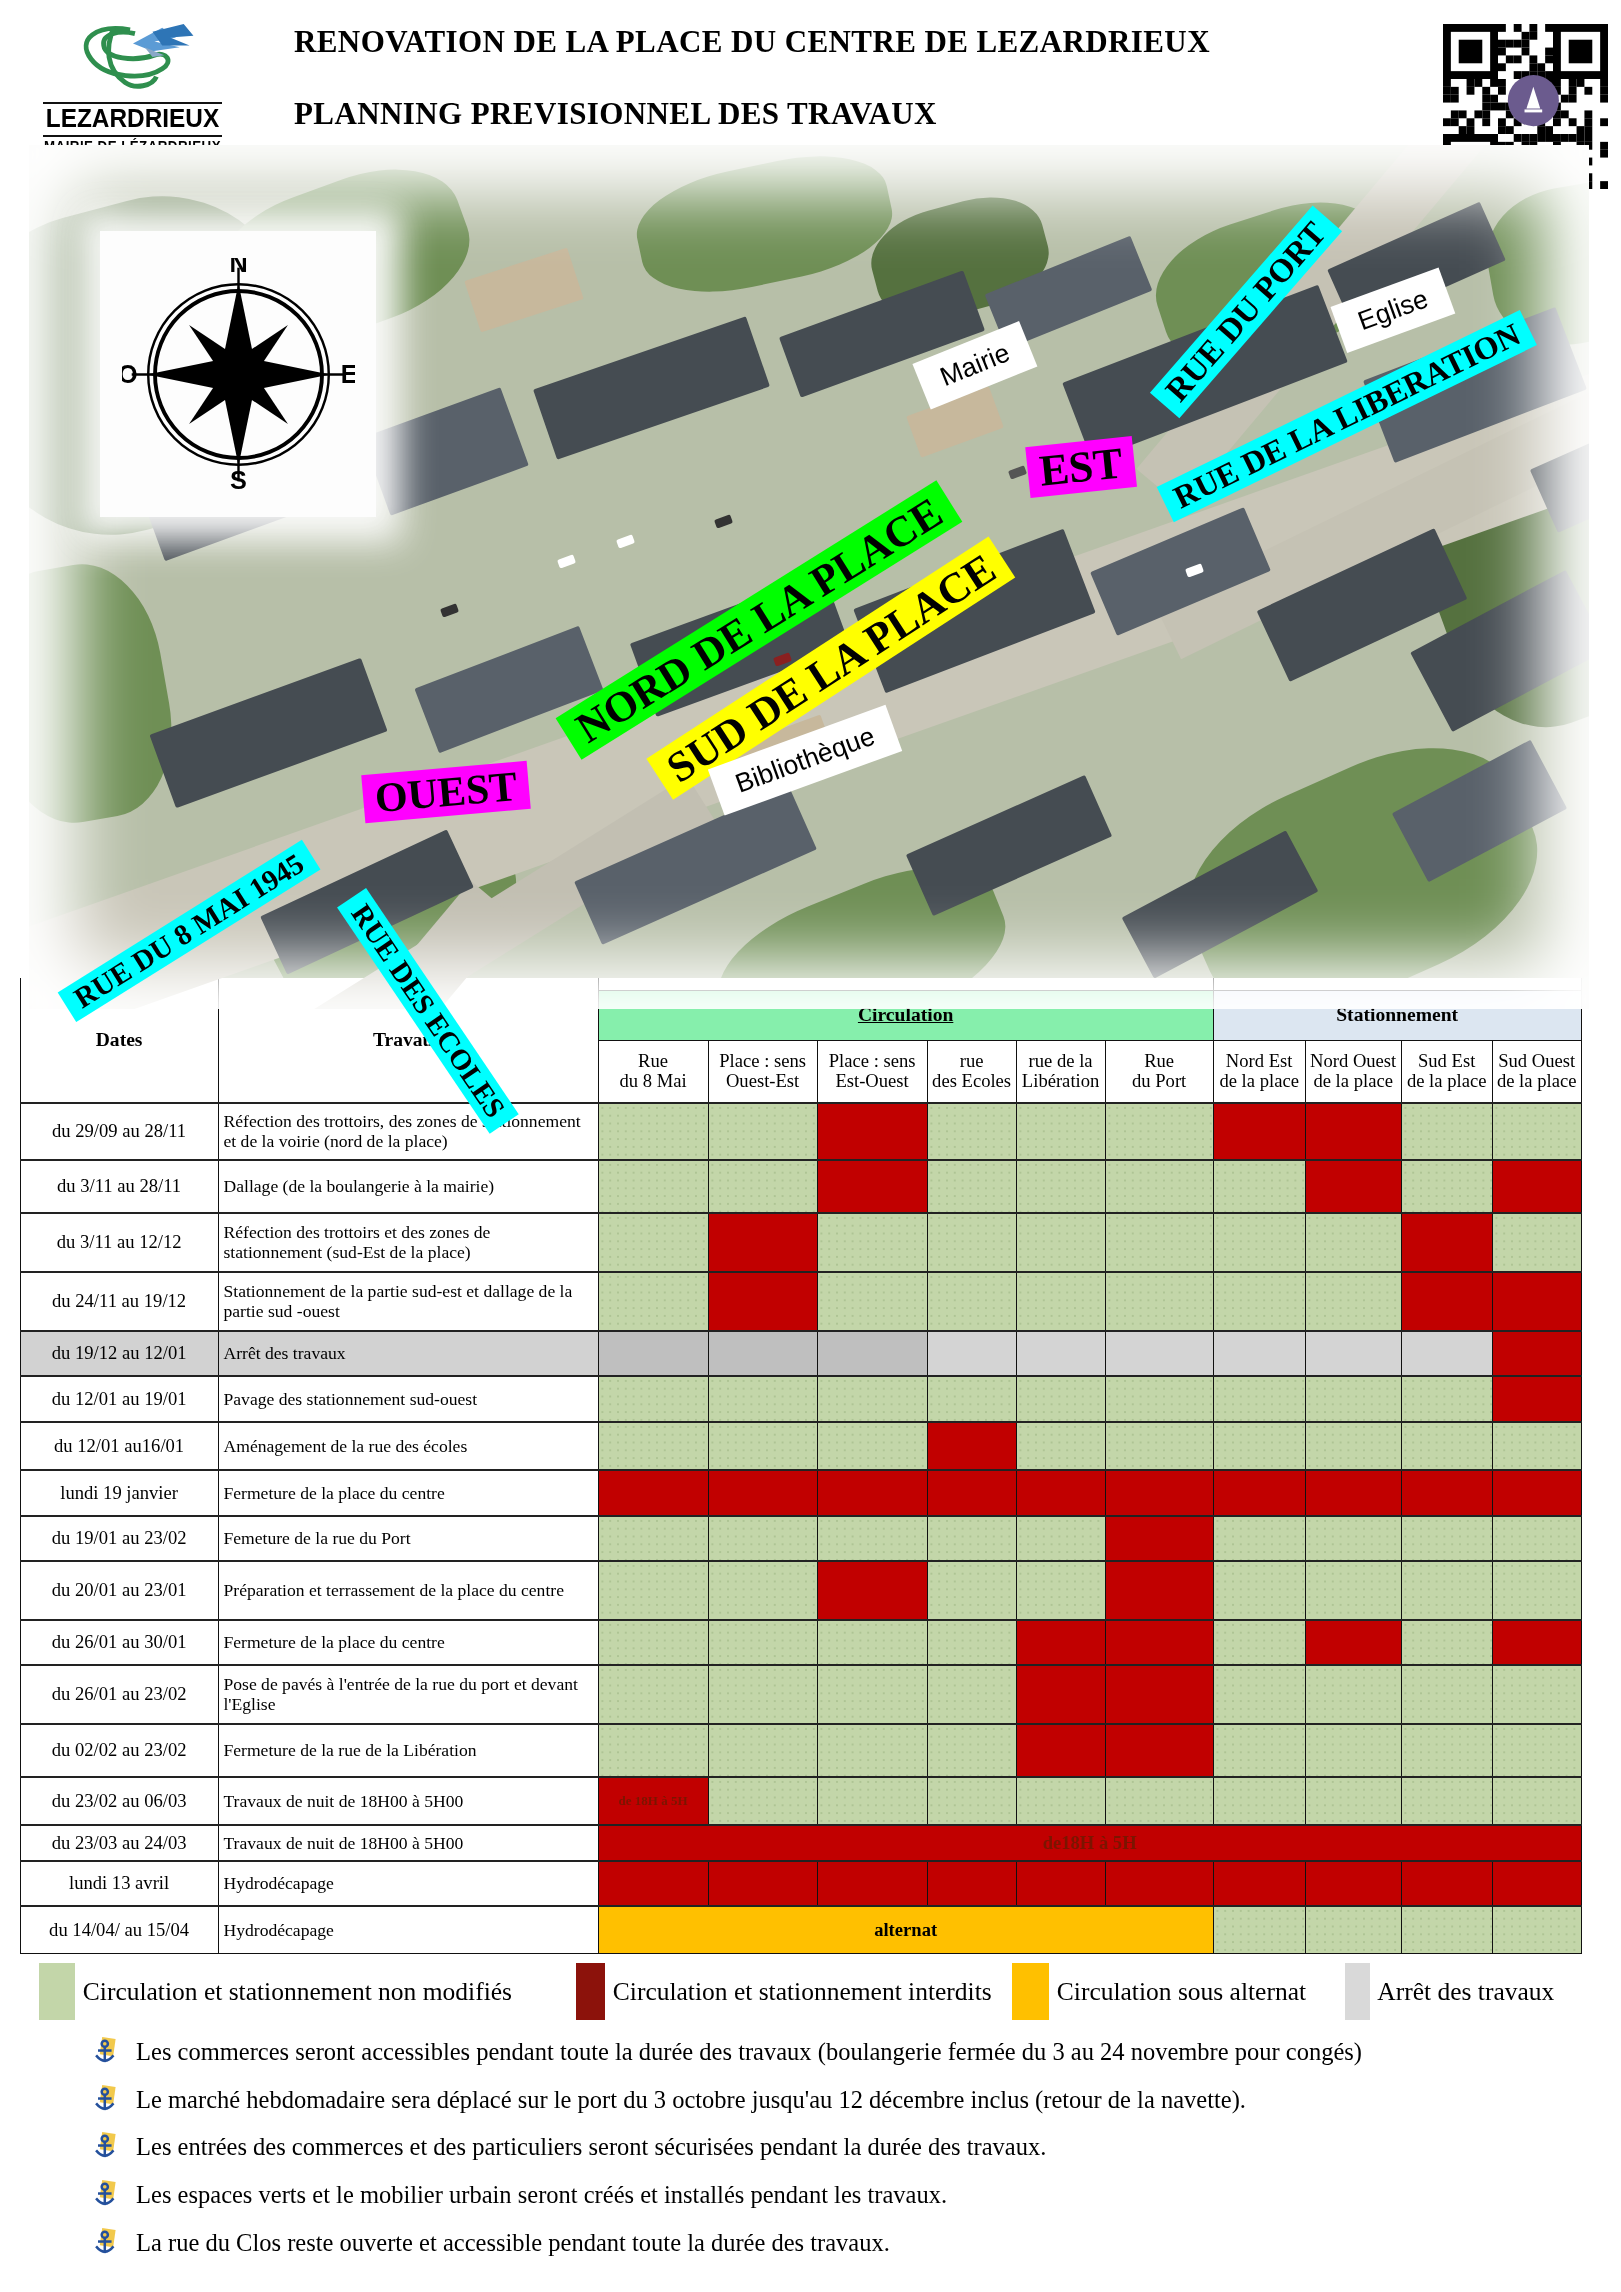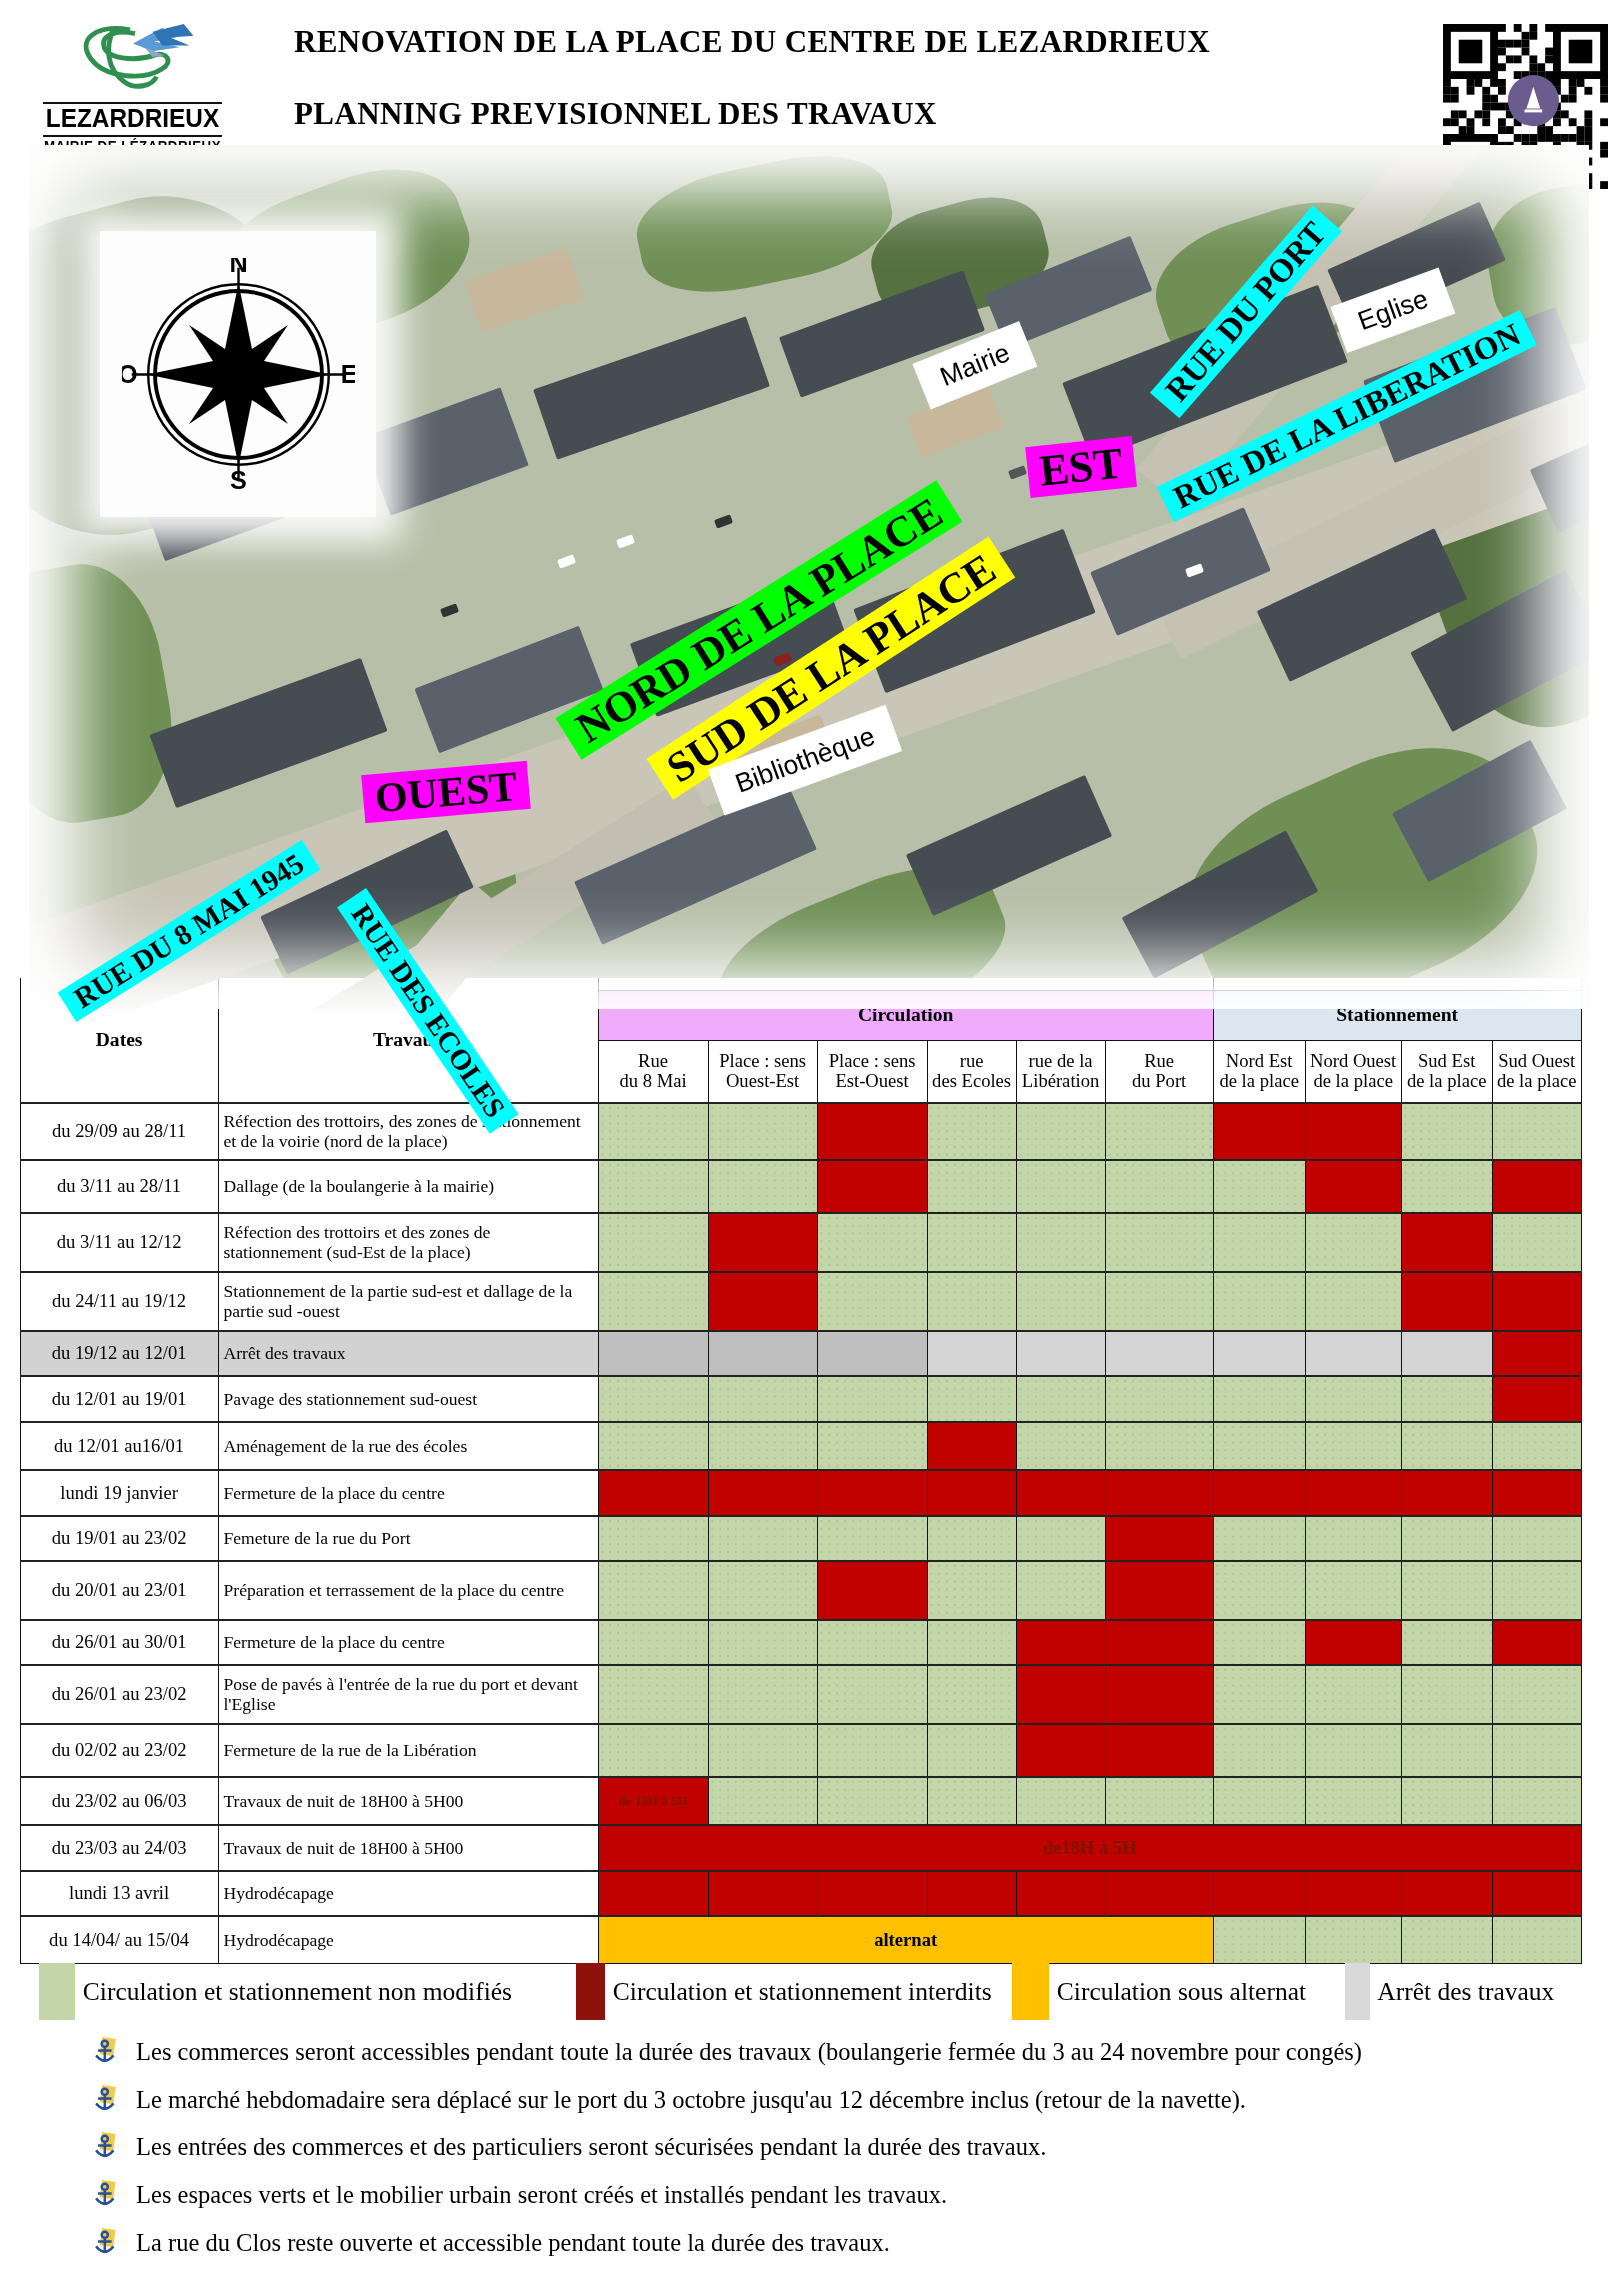"Circulation" .grp-circ { background: #f0abfc -> #86efac; text-decoration: none -> underline }
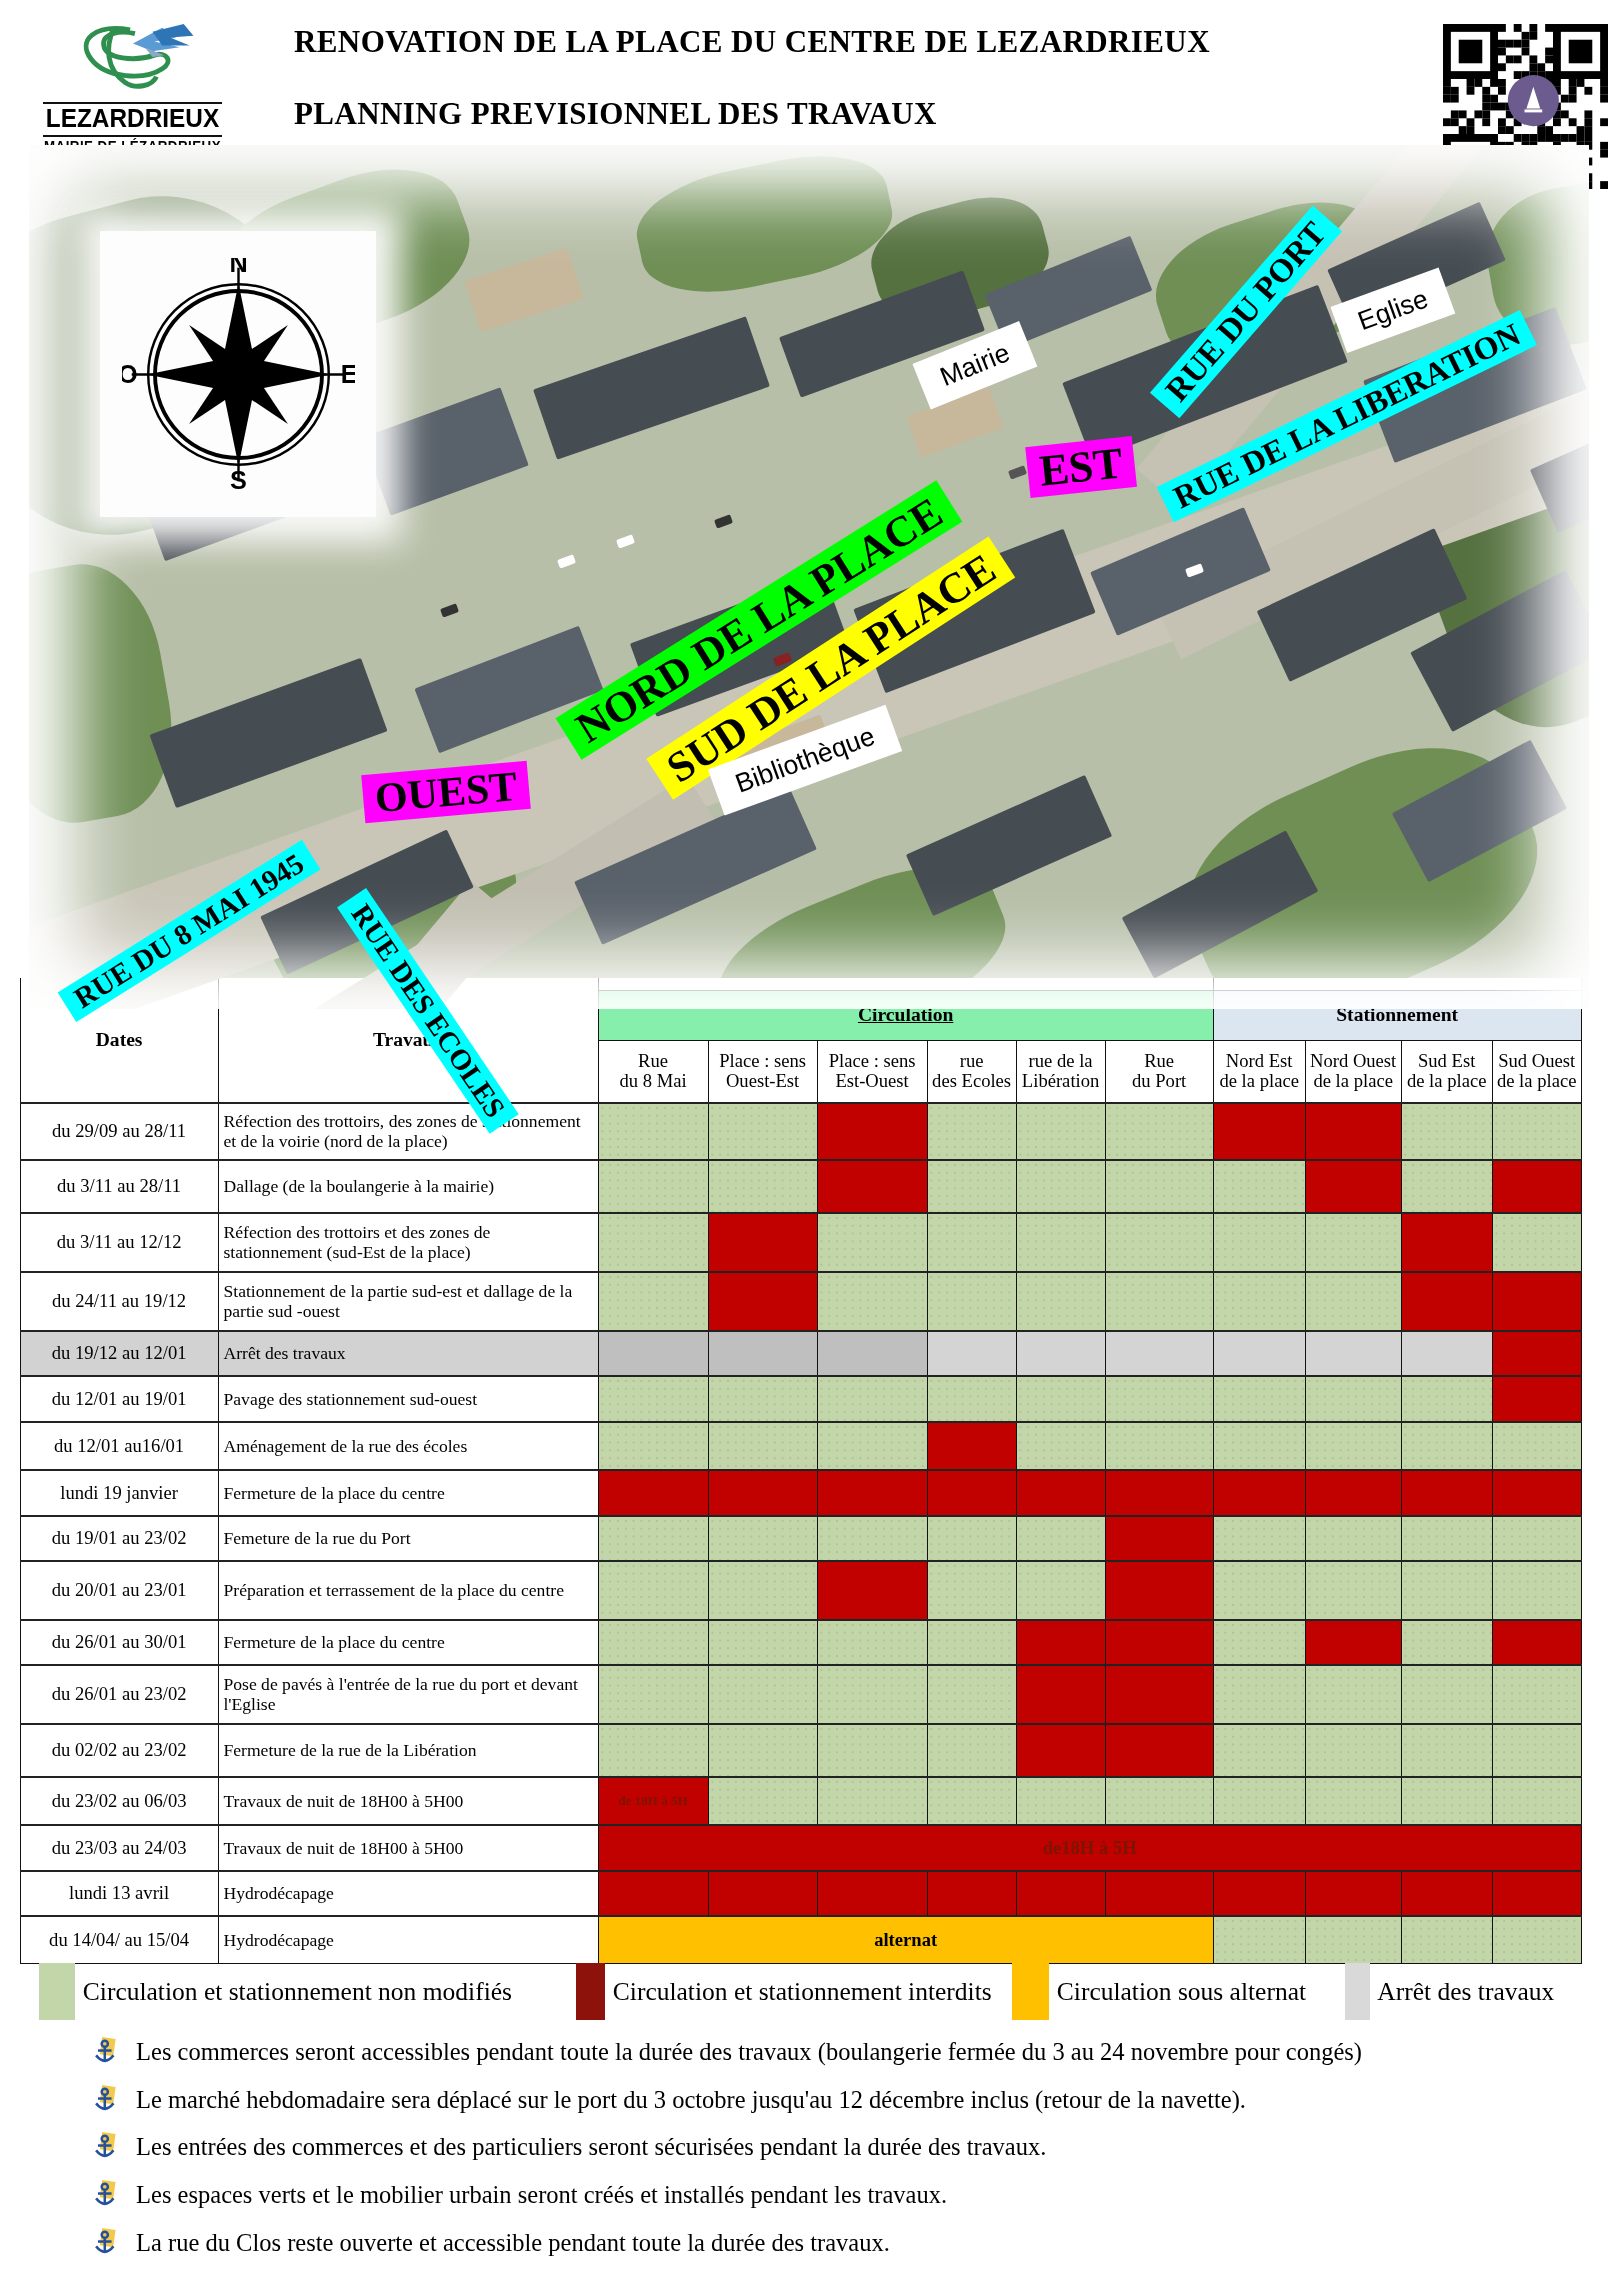"du 23/03 au 24/03" tr { height: 46px -> 36px }
